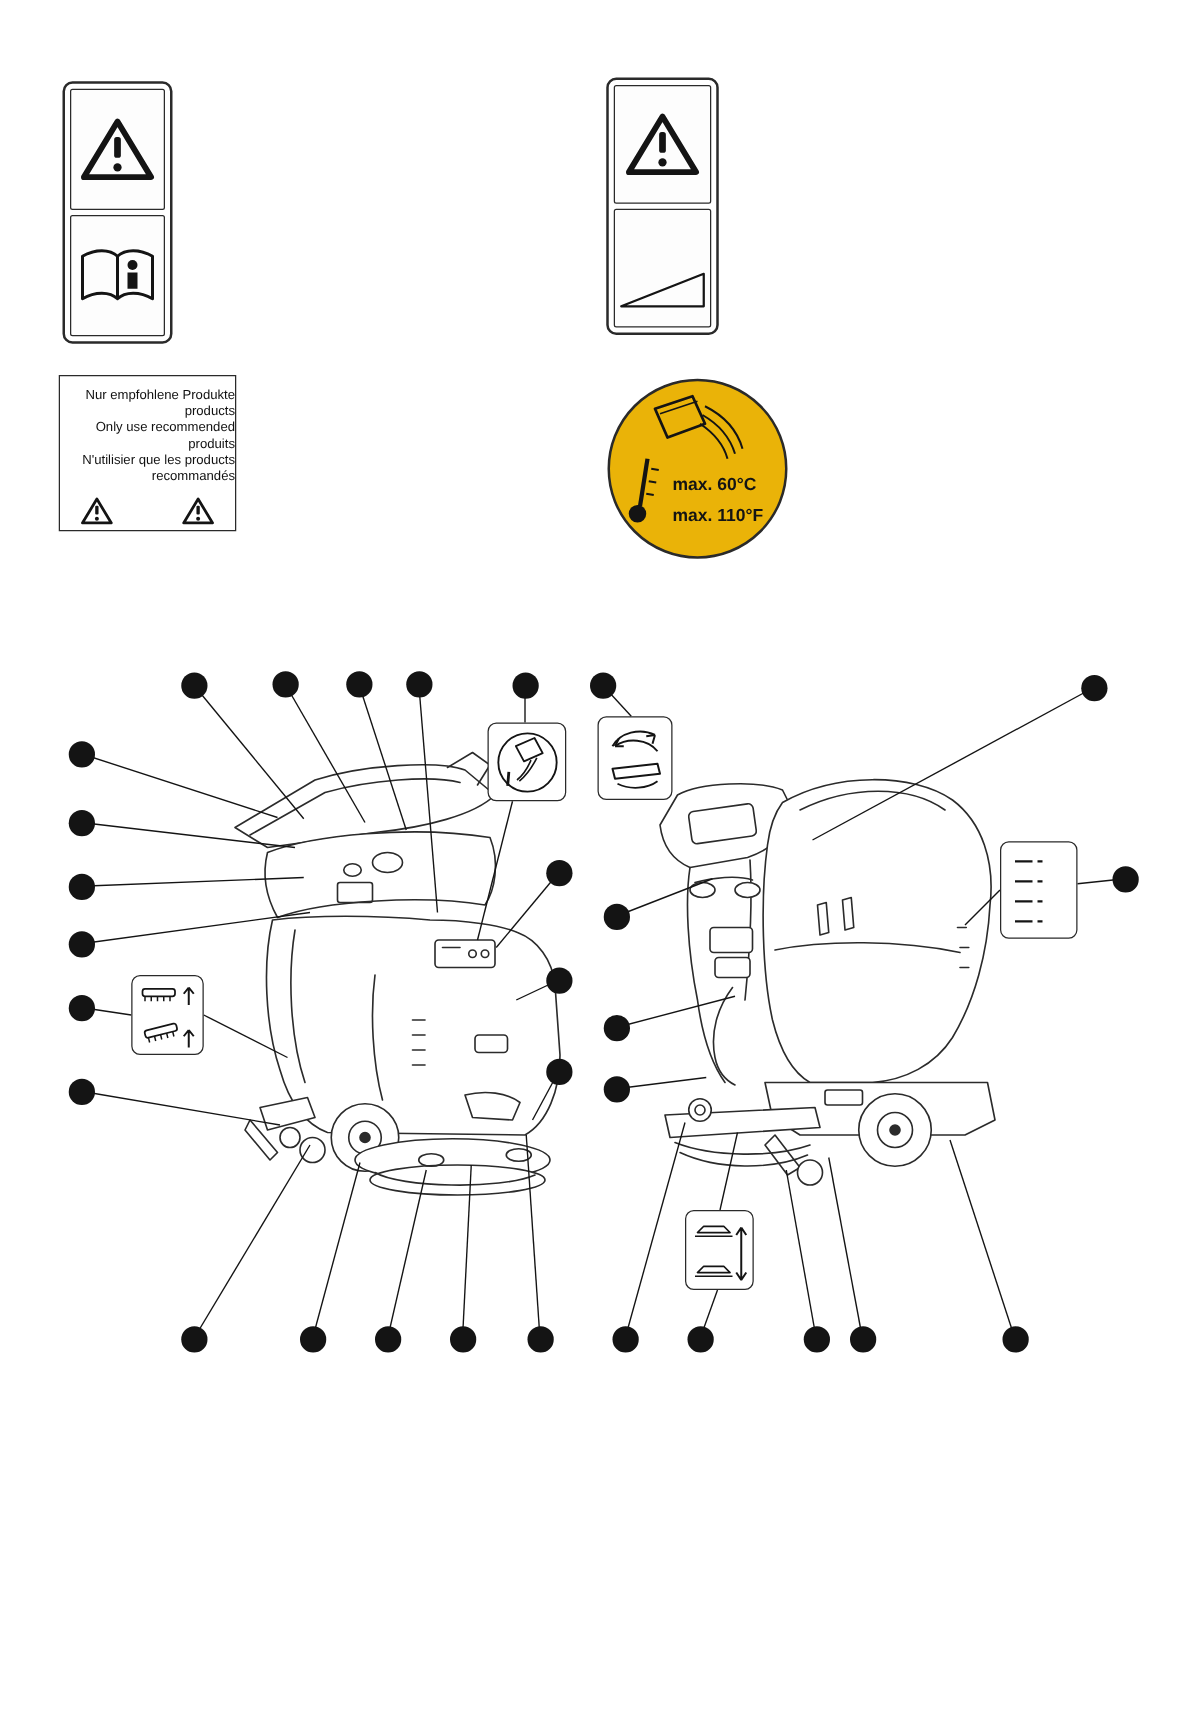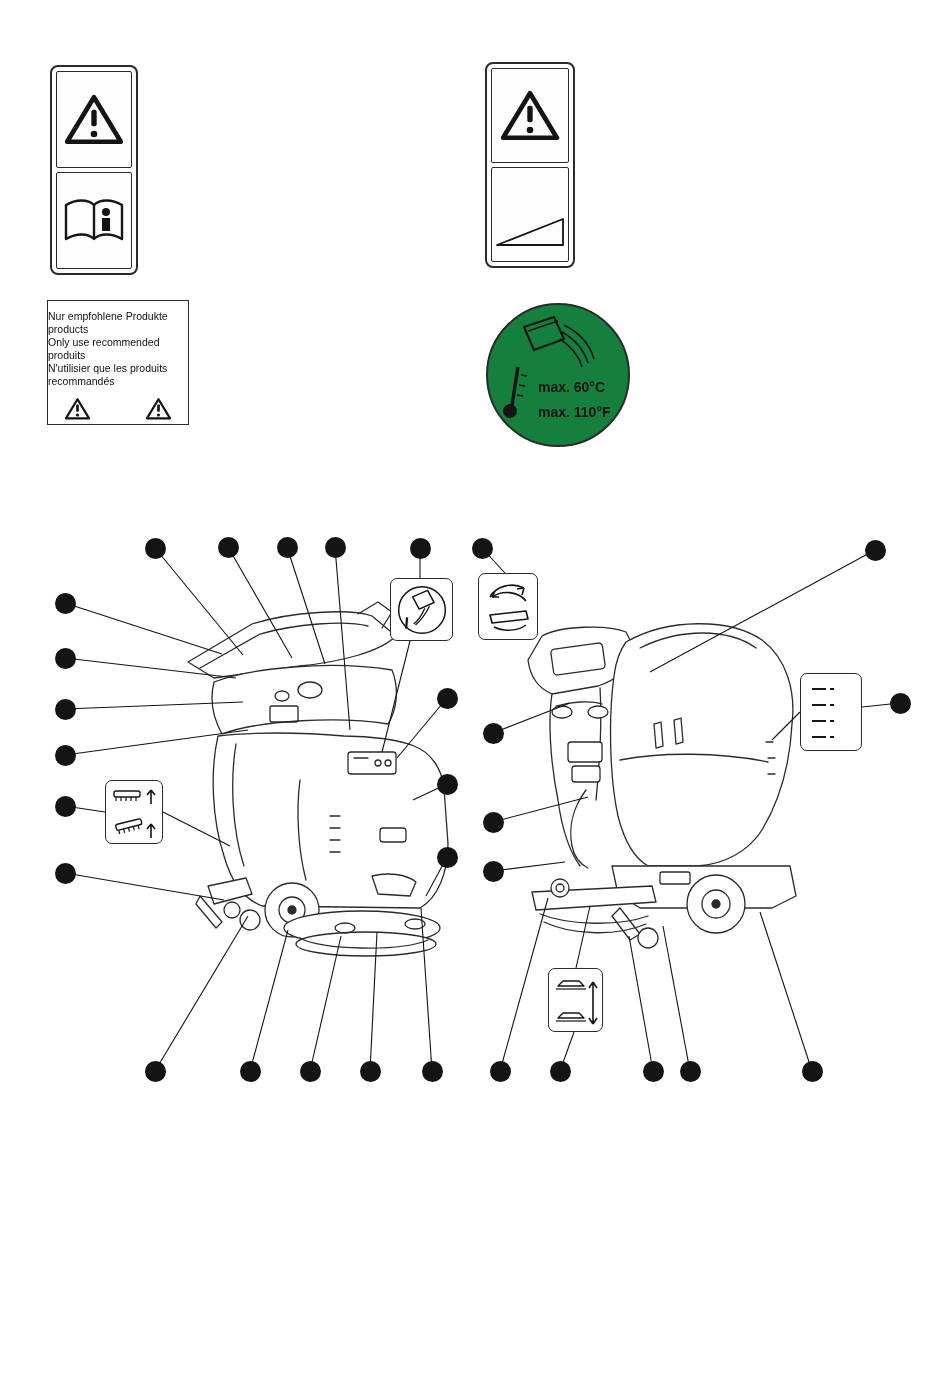"Nur empfohlene Produkte" .textlabel { text-align: left -> right }
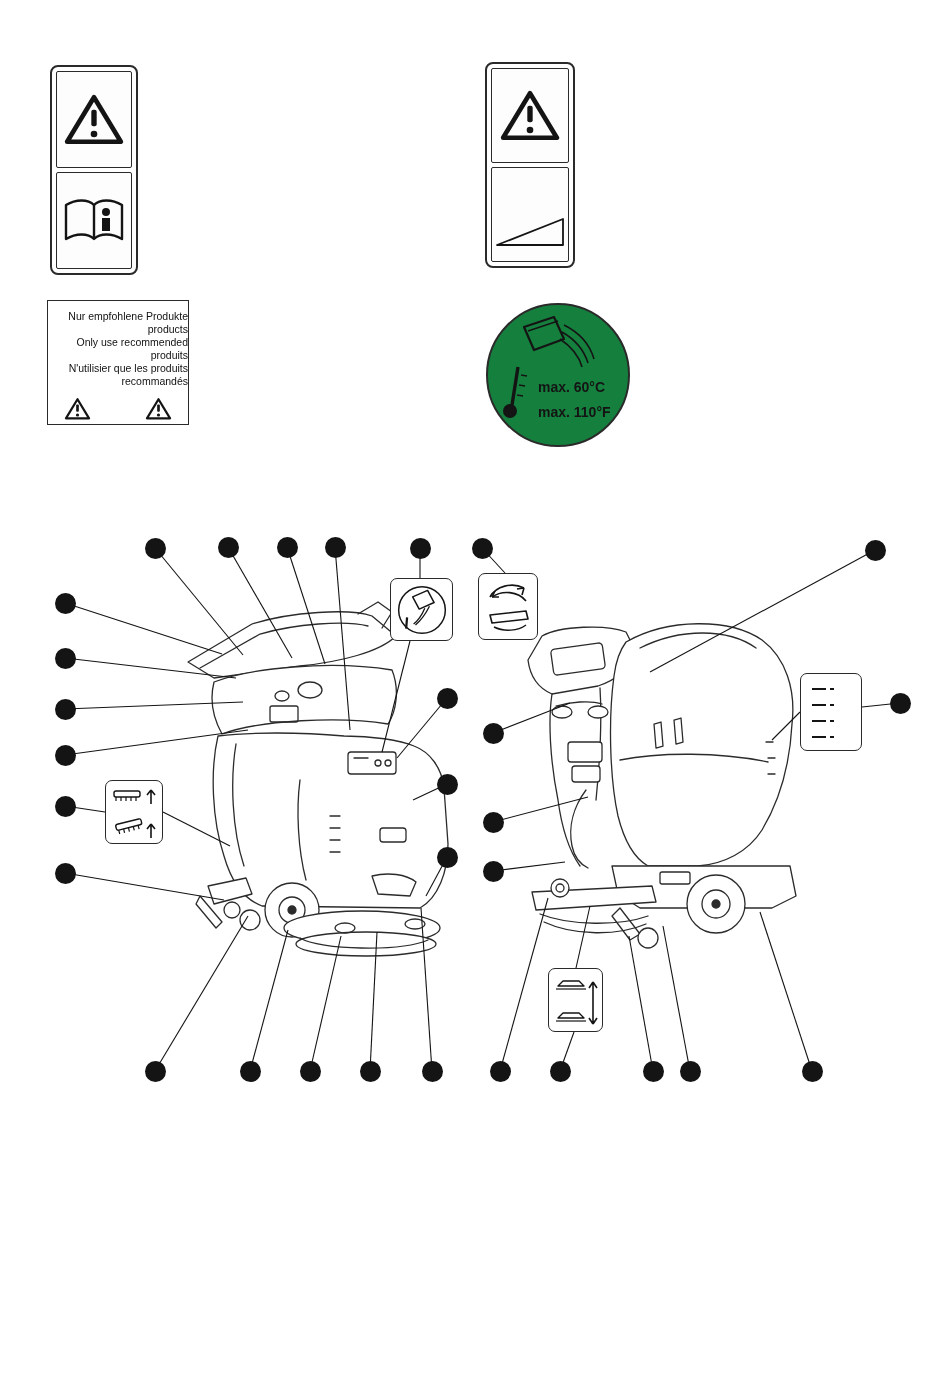"N'utilisier que les produits" div { text: produits -> products }
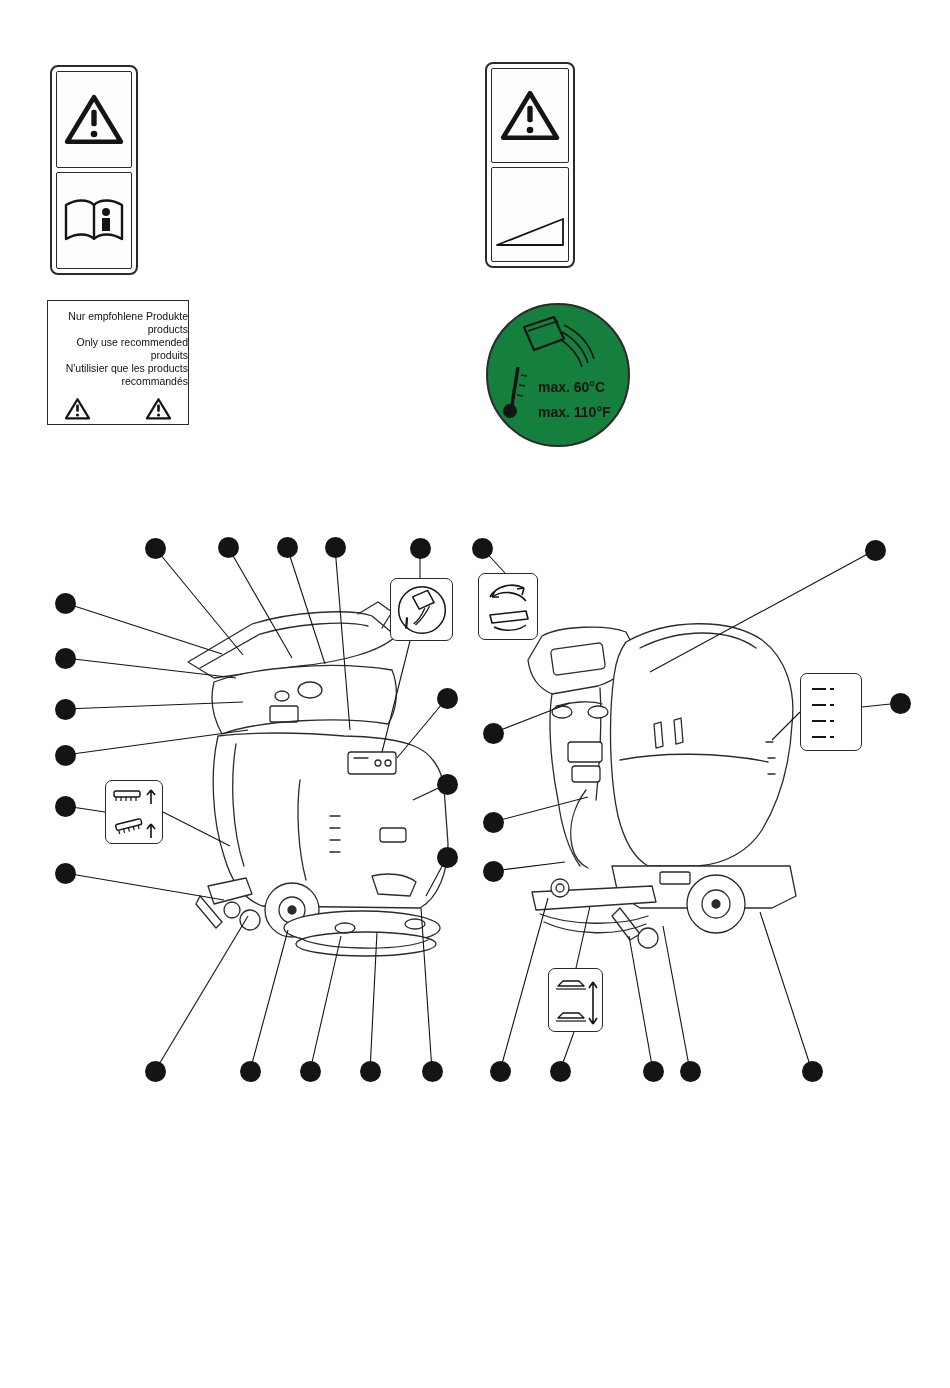"max. 60°C" .circlelabel { background: #15803d -> #eab308 }
